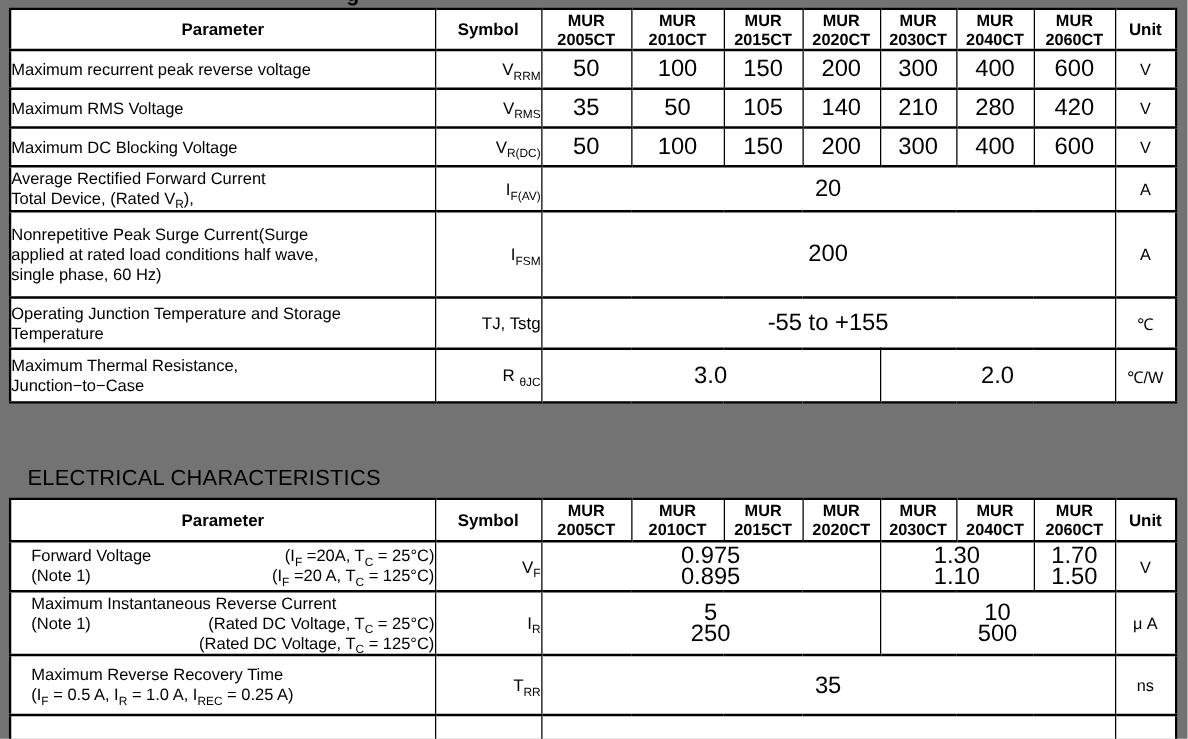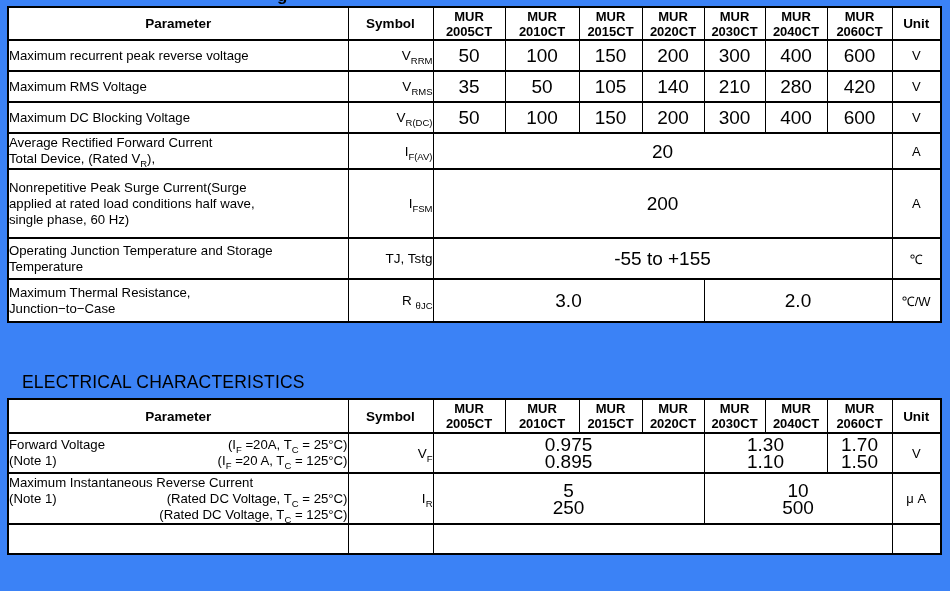"Parameter" .page { background: #3b82f6 -> #737373 }
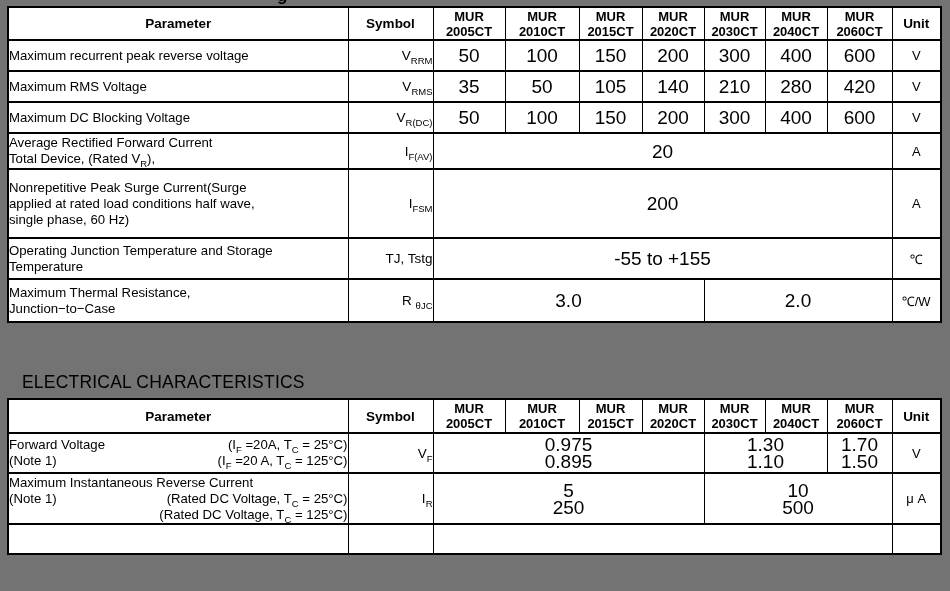"Forward Voltage" .pline { padding-left: none -> 16px }
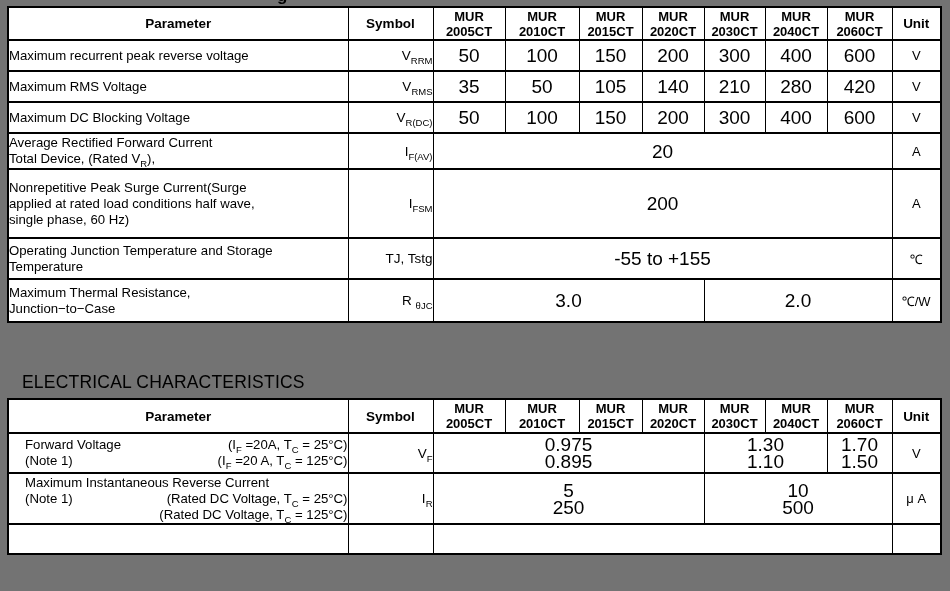"Maximum Reverse Recovery Time" tr { html: none -> <tr> <td> <div> <span>Maximum Reverse Recovery Time</span> </div> <div> <span>(I<sub>F</sub> = 0.5 A, I<sub>R</sub> = 1.0 A, I<sub>REC</sub> = 0.25 A)</span> </div> </td> <td>T<sub>RR</sub></td> <td>35</td> <td>ns</td> </tr> }
